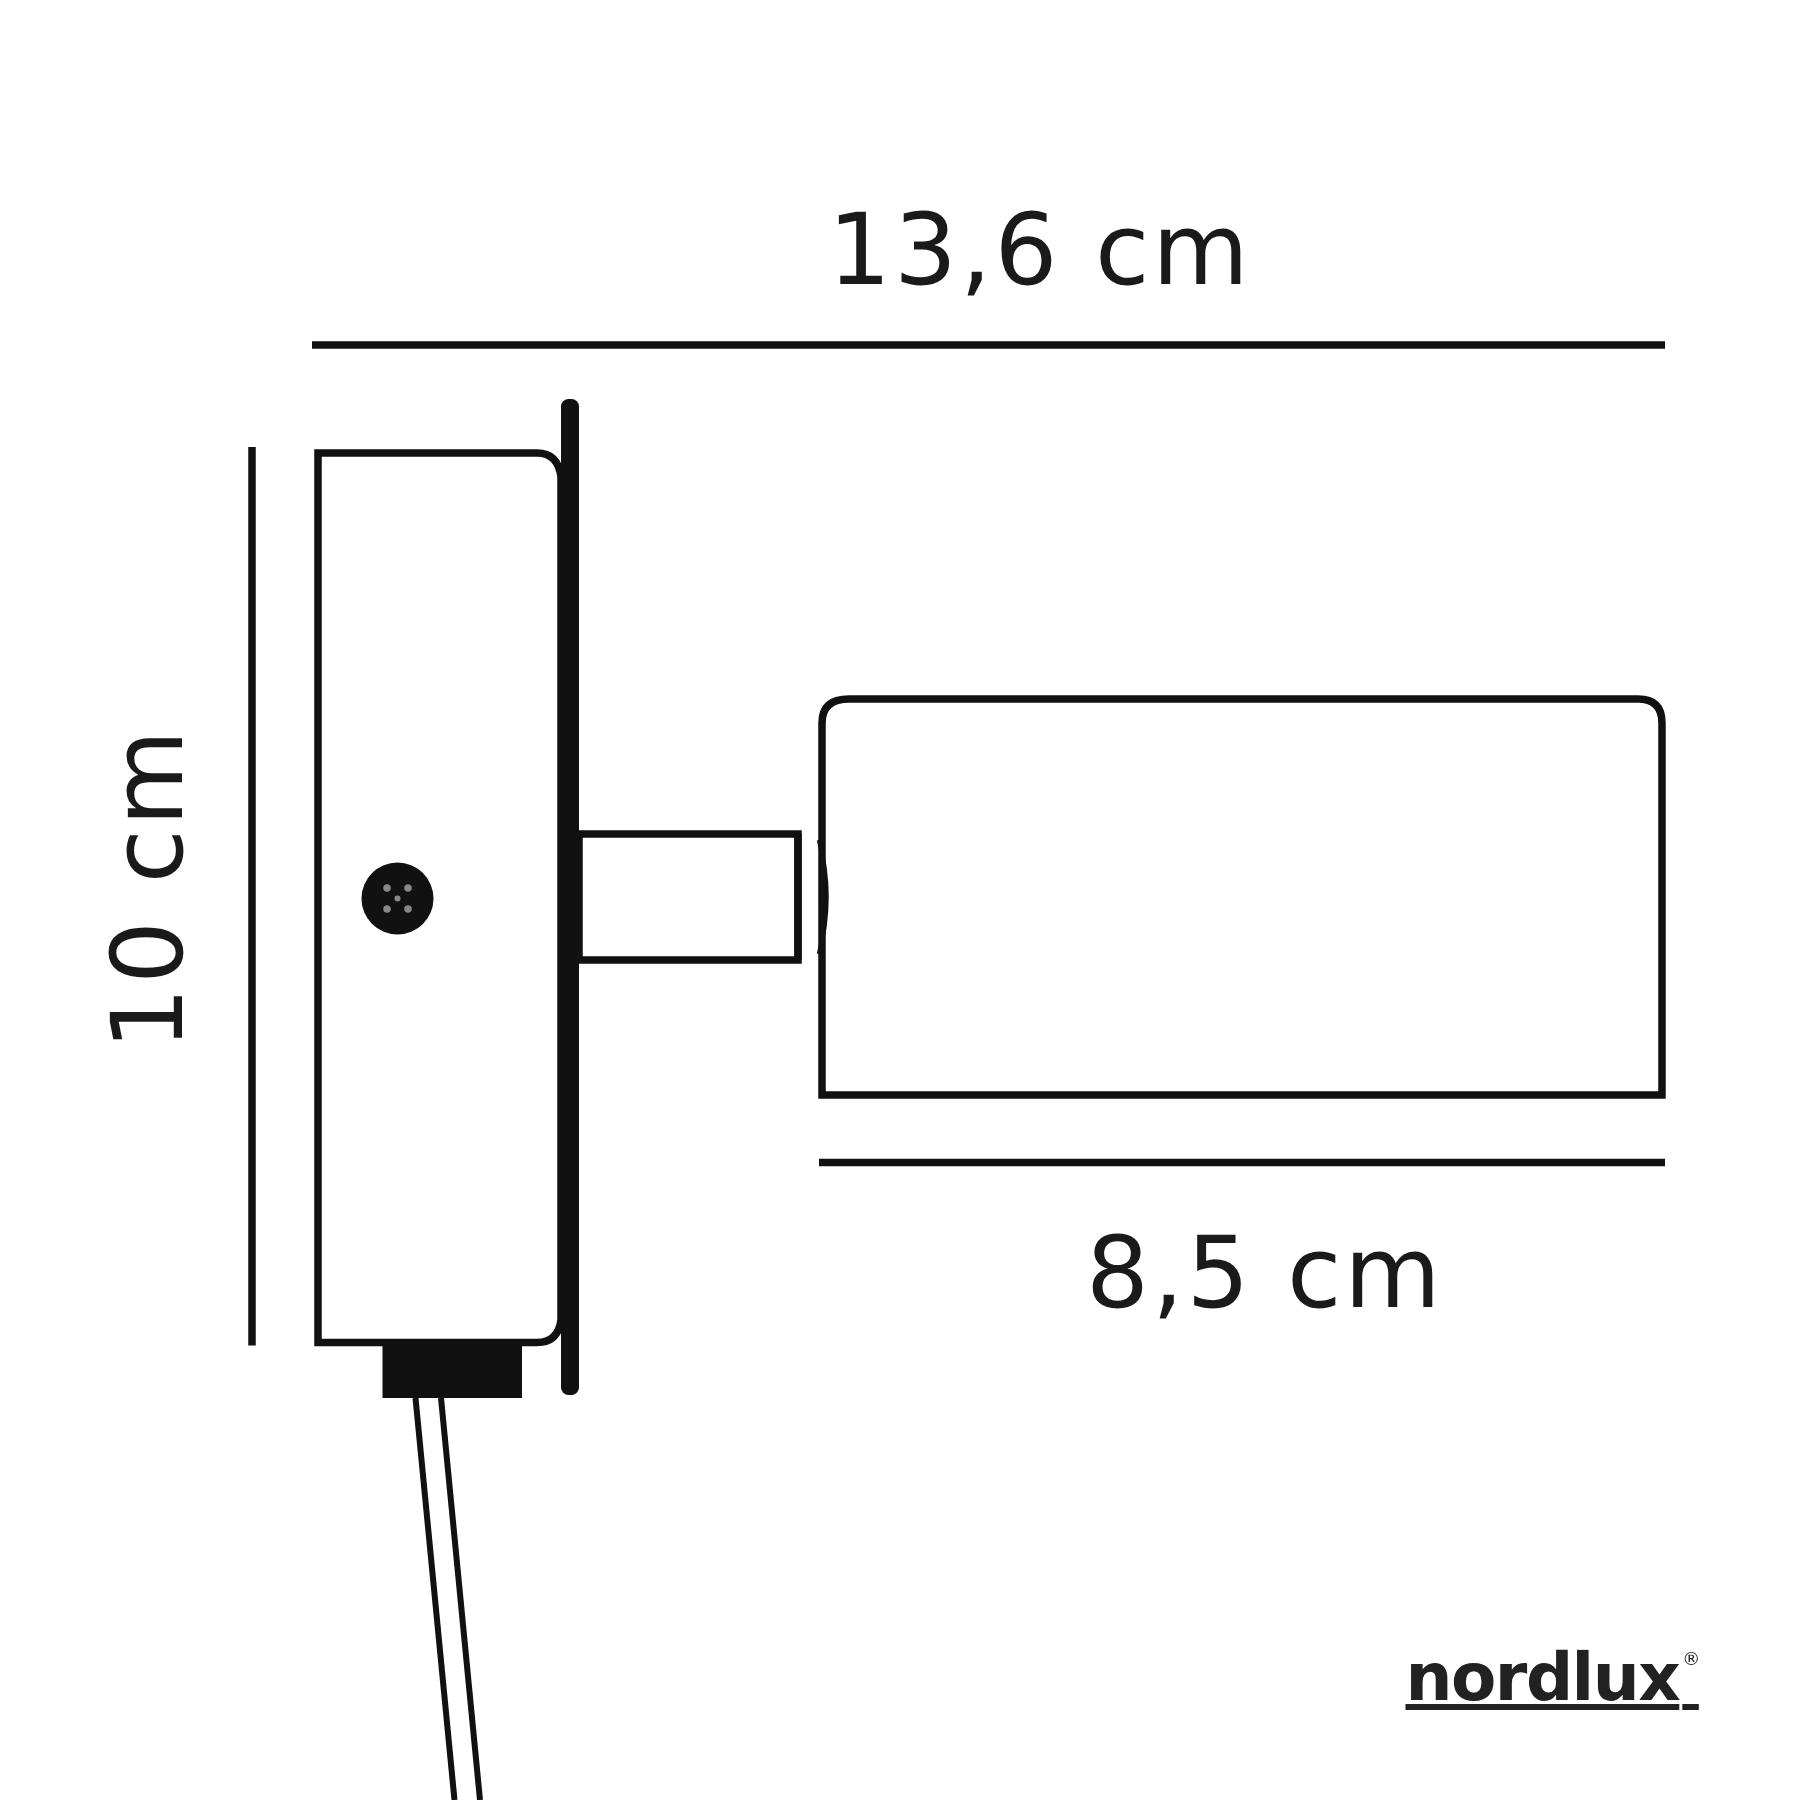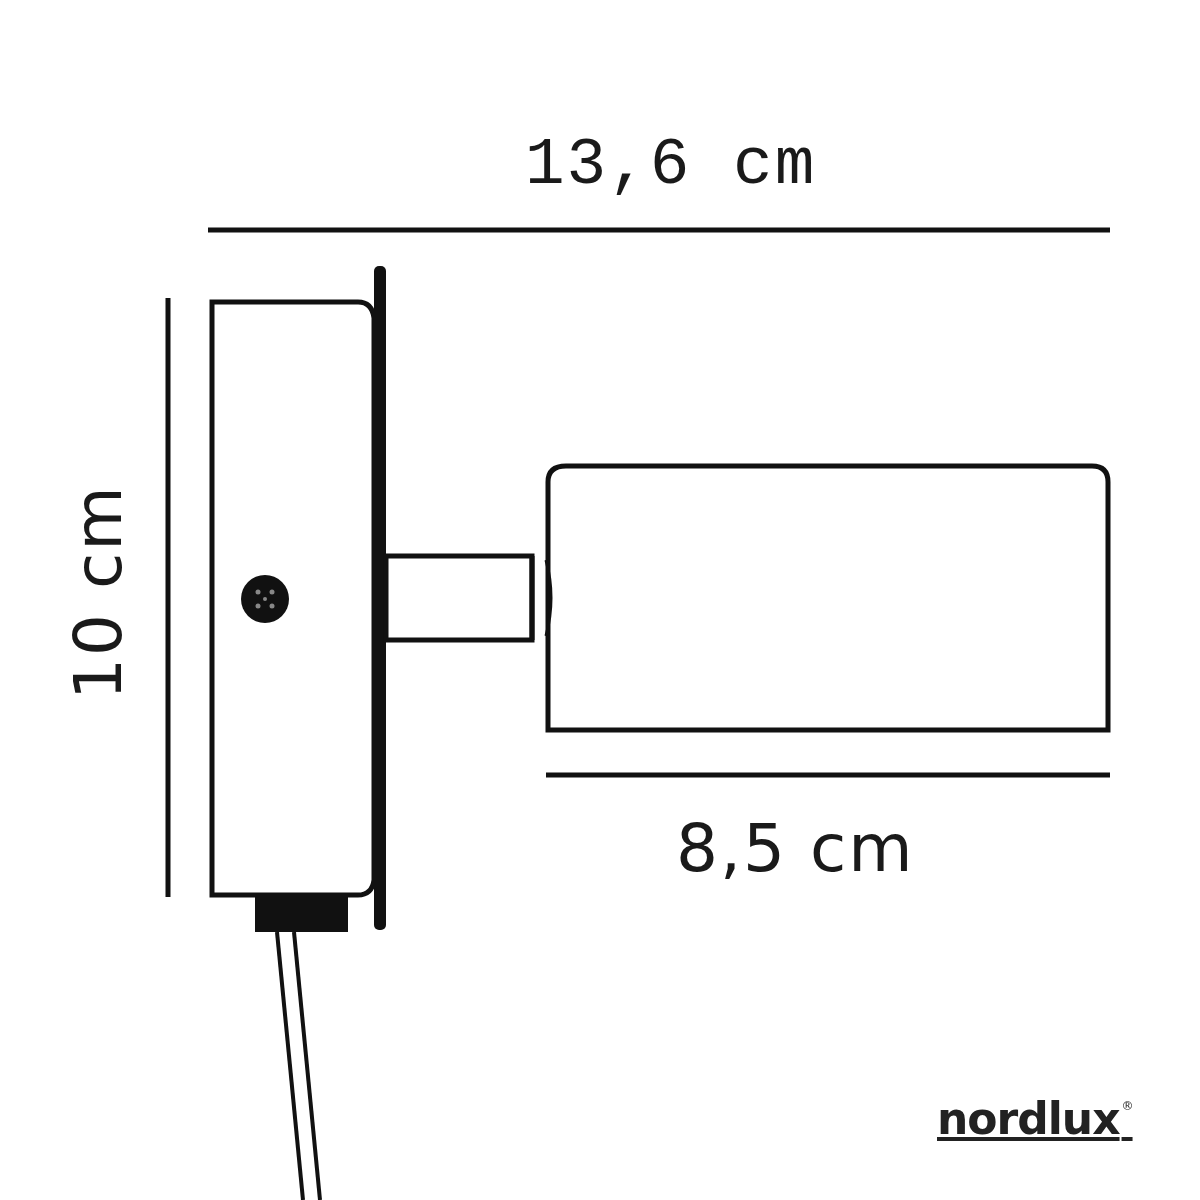"13,6 cm" div.dim-label { font-family: Liberation Mono, monospace -> none; left: 525px -> 552px }
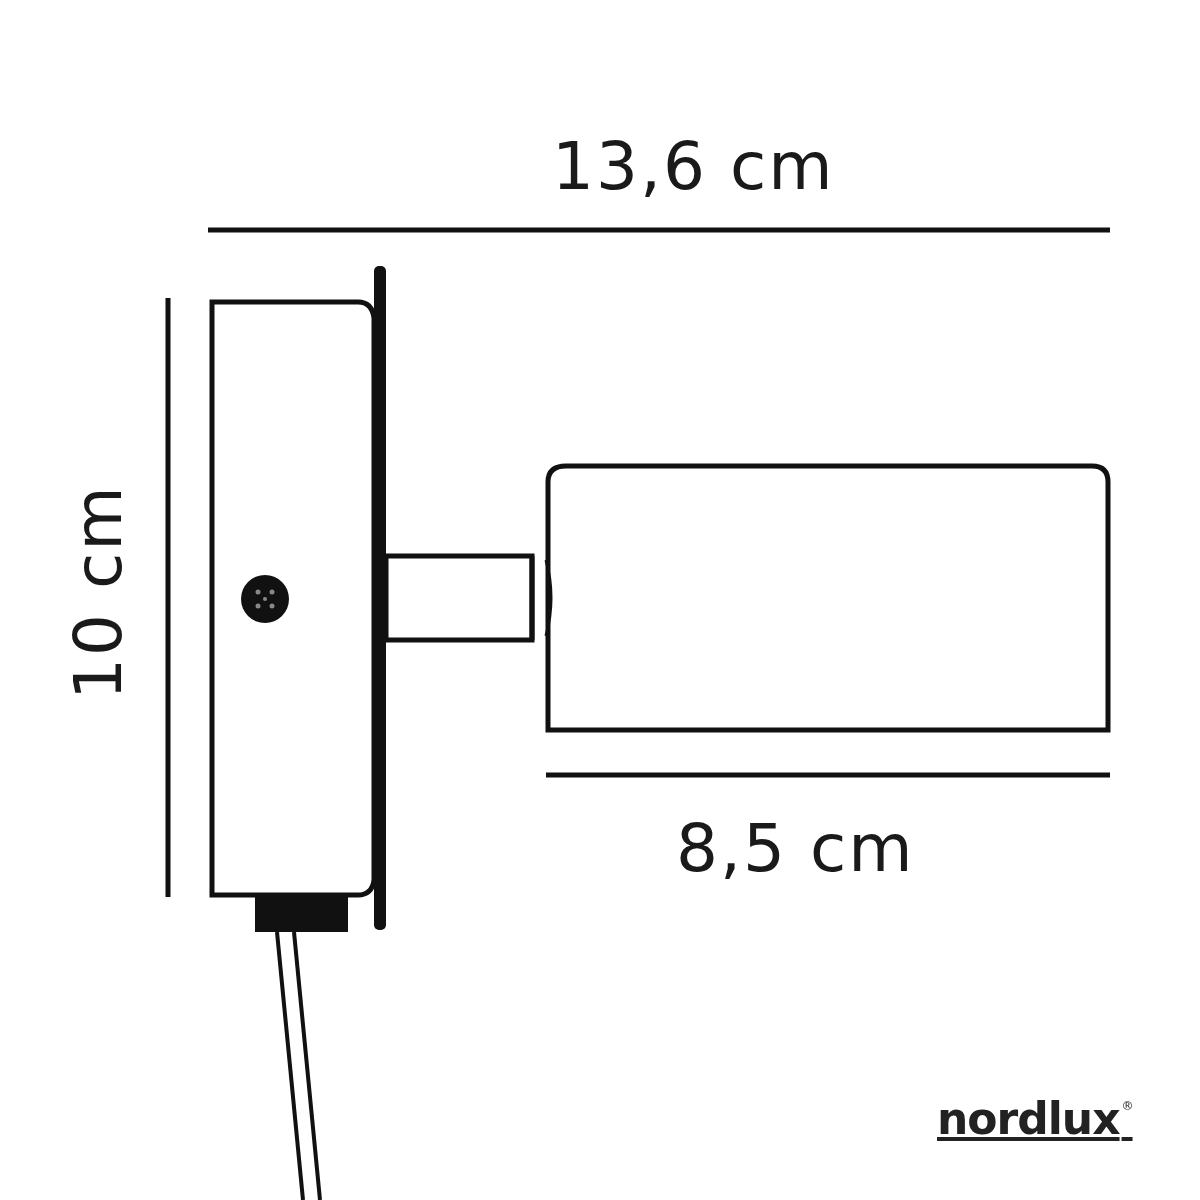"8,5 cm" div.dim-label { left: 676px -> 724px }
